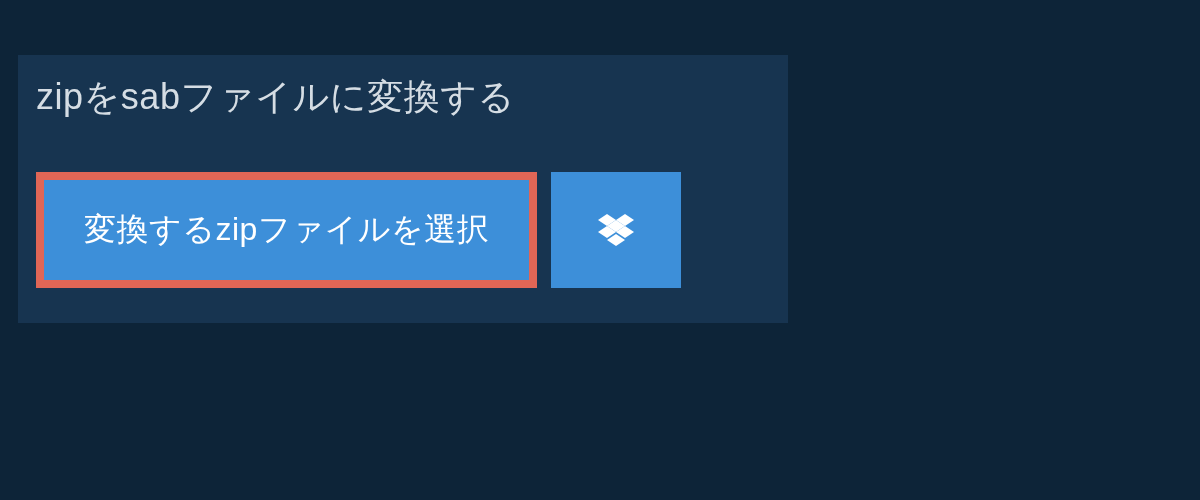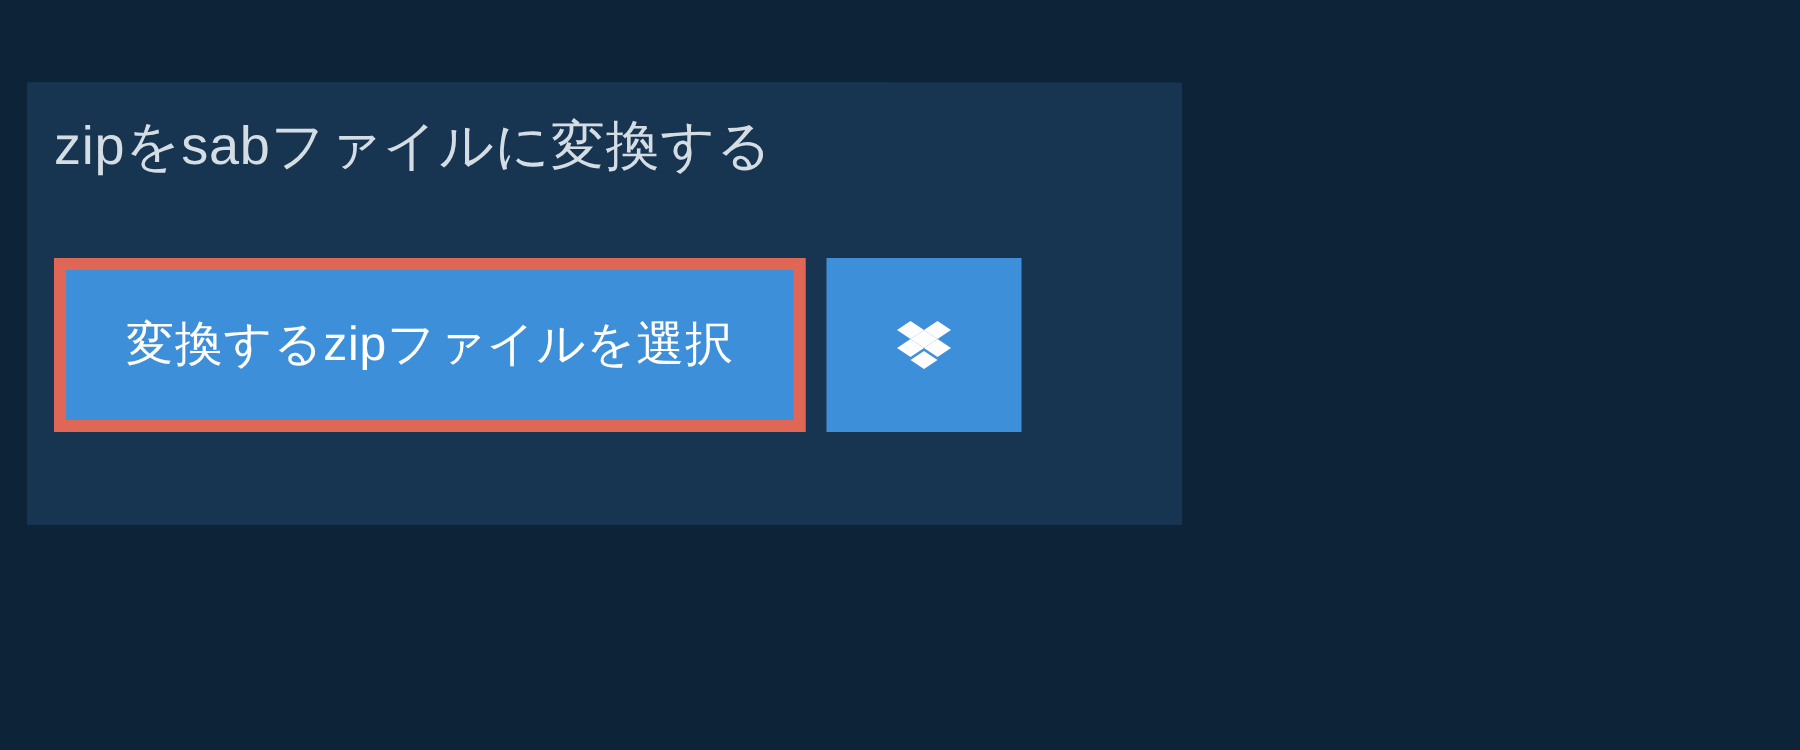"zipをsabファイルに変換する" .panel { padding-bottom: 62px -> 35px }
